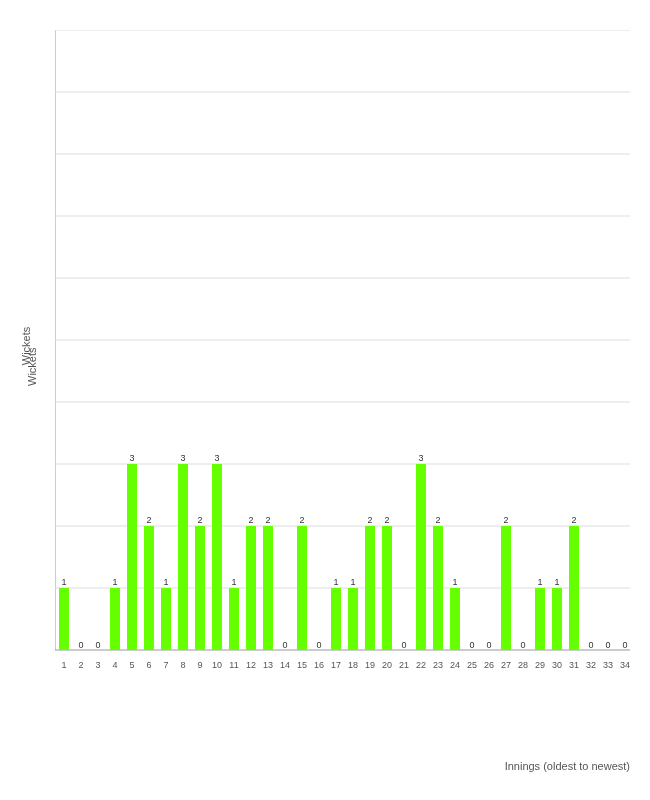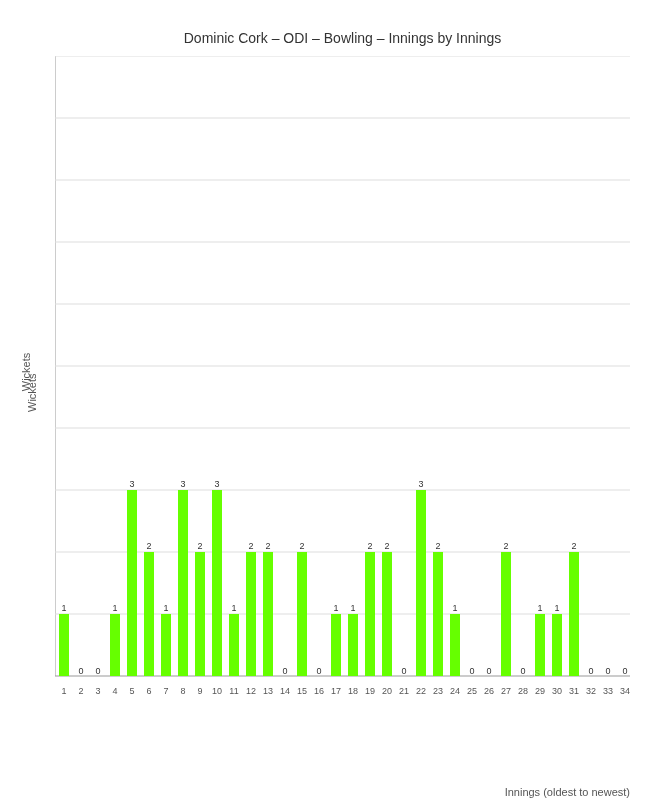"Dominic Cork – ODI –" div.chart-title { html: <div>Dominic Cork – ODI – Bowling – Innings by Innings</div> -> none }
